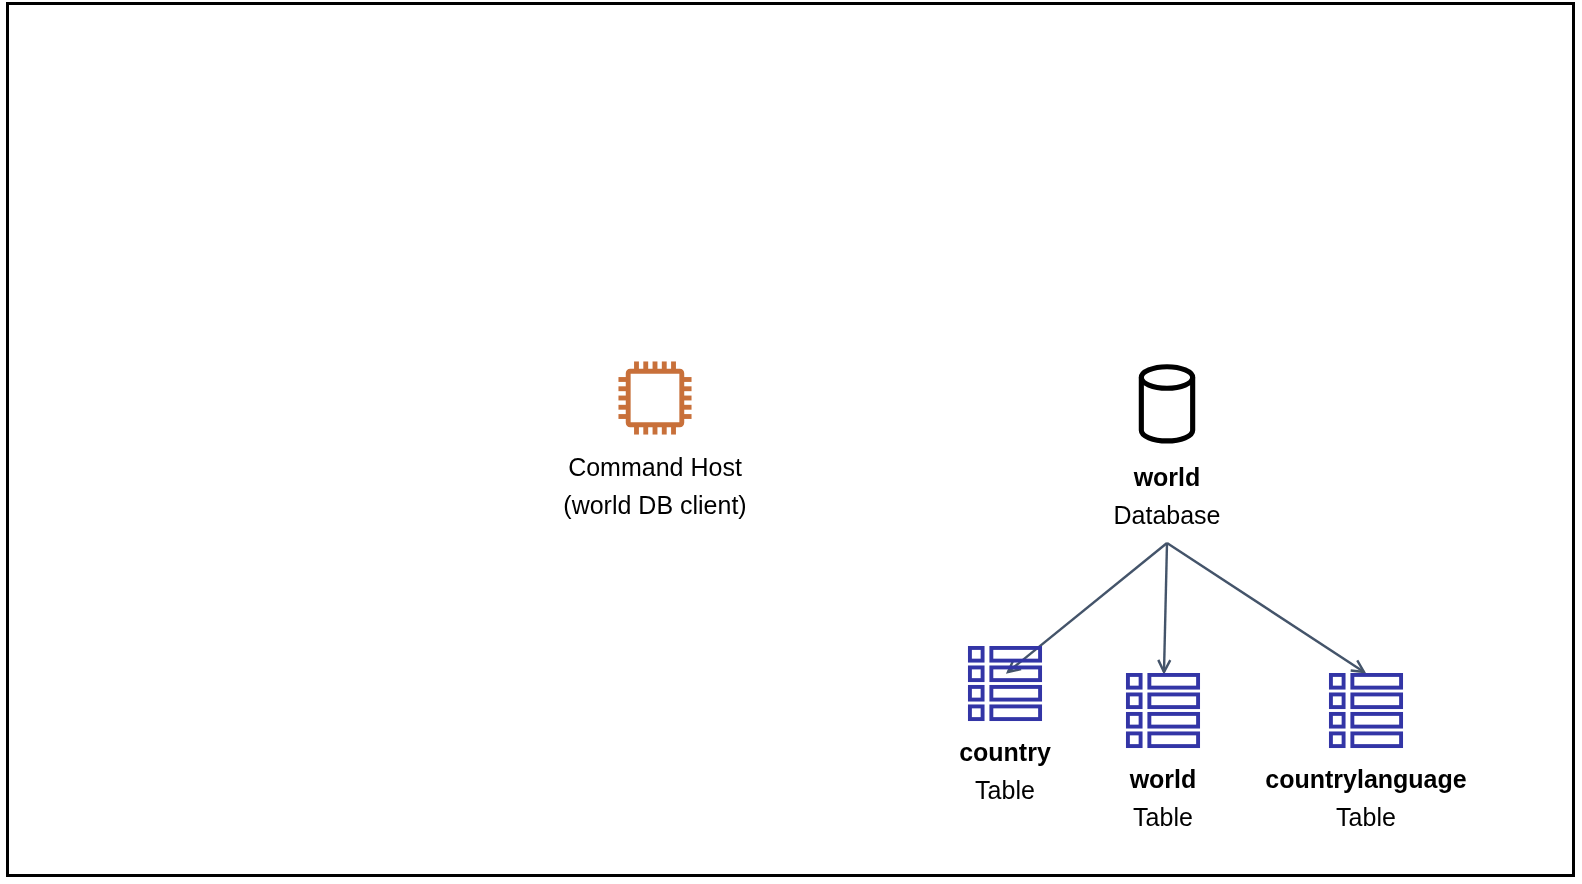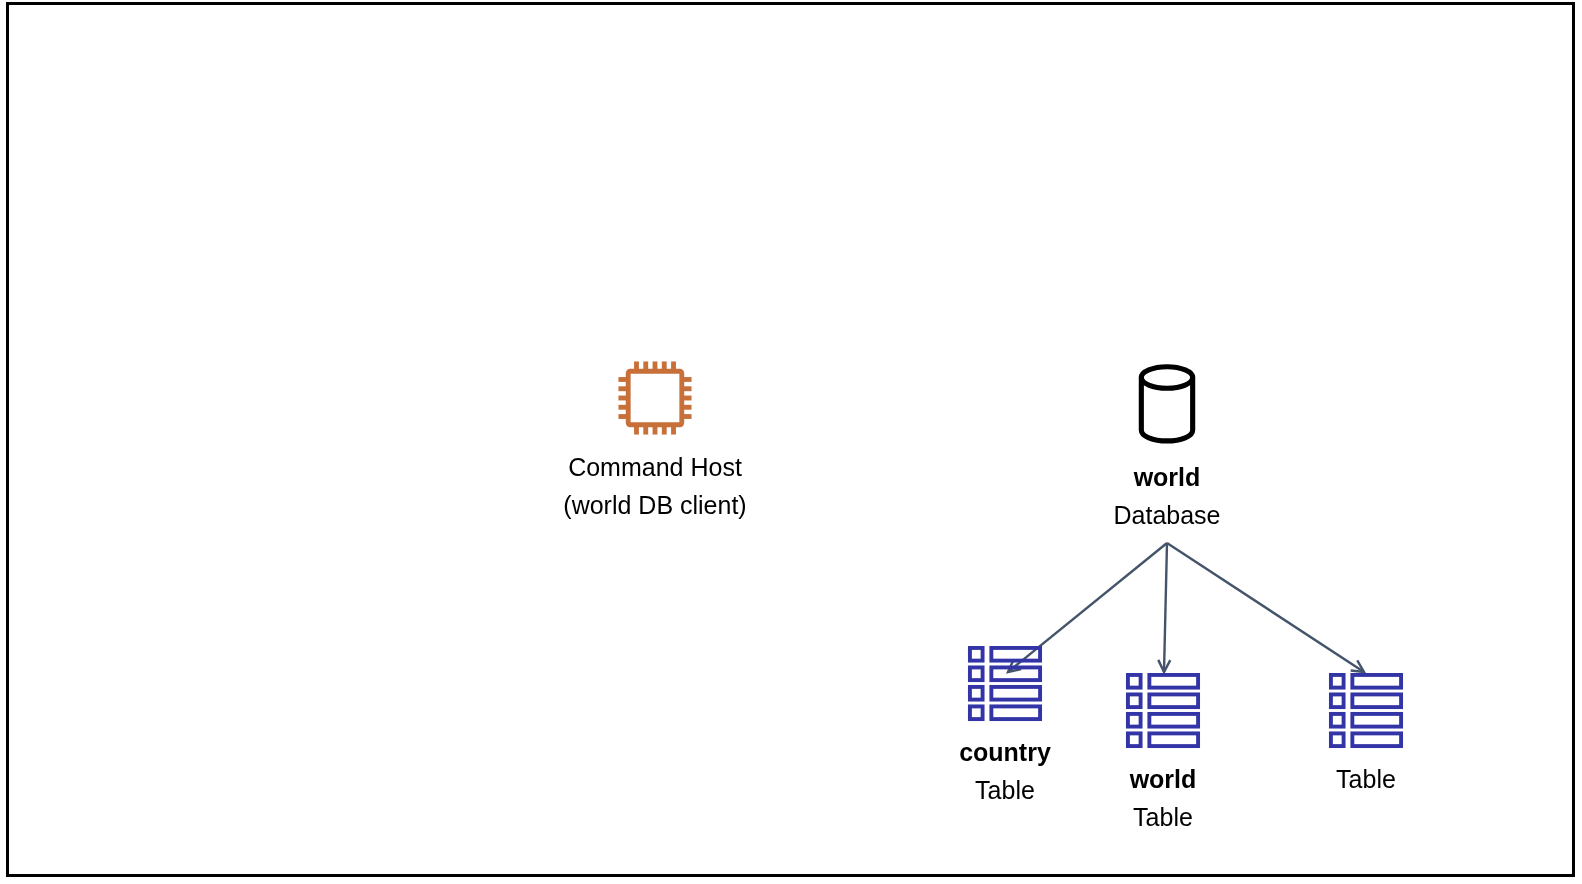"countrylanguage" div.label { html: none -> <div>countrylanguage</div> }
